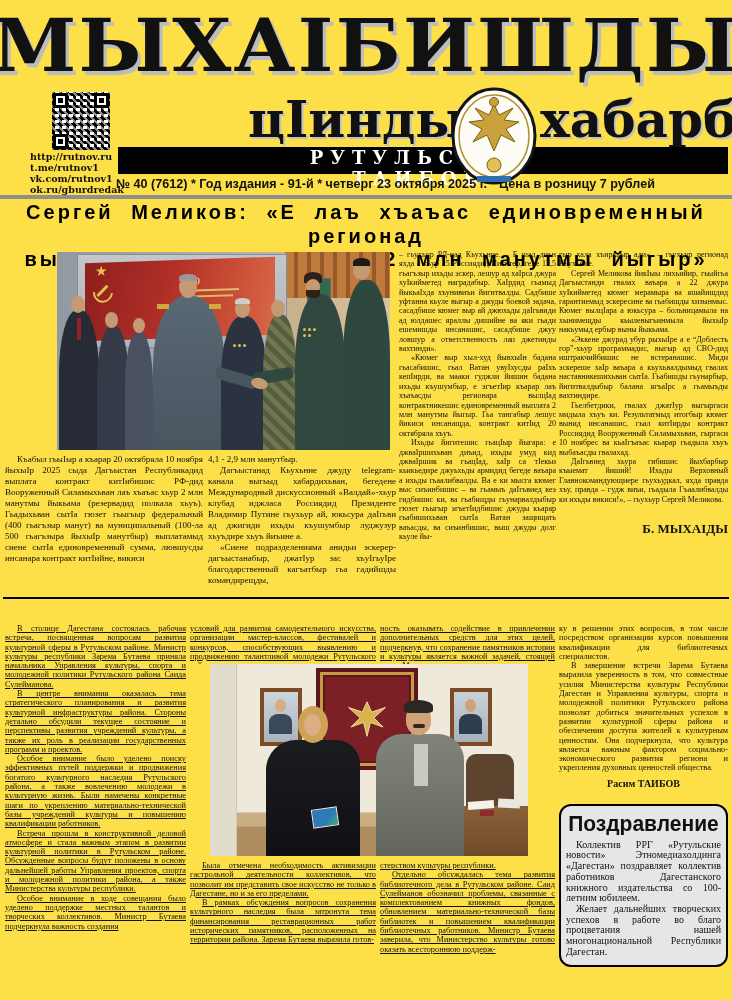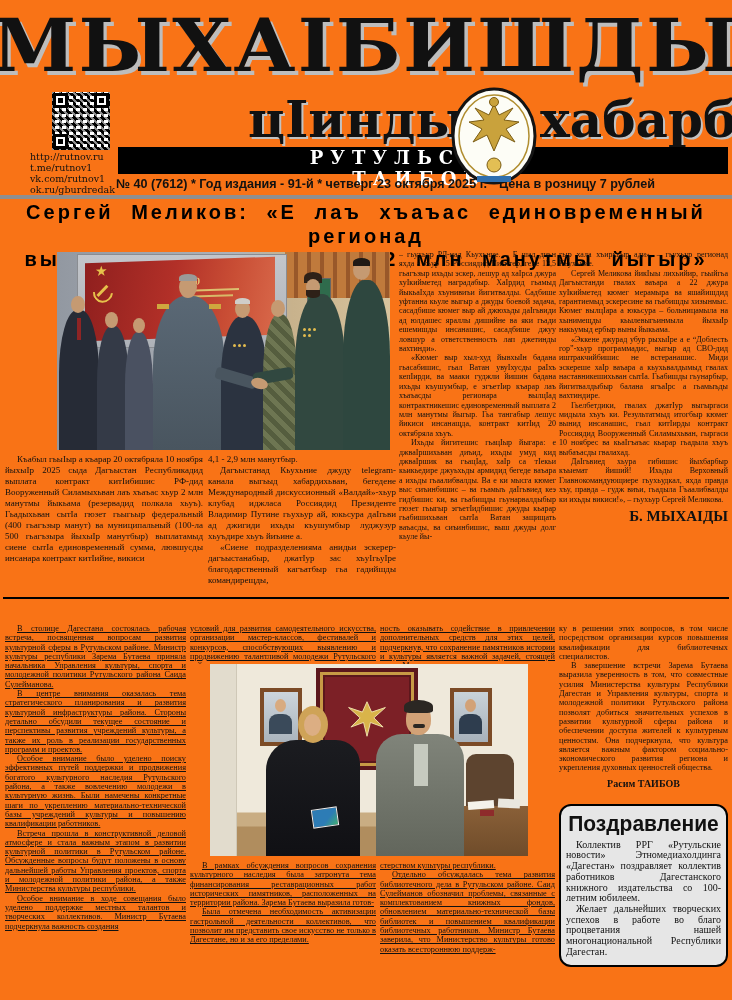"МЫХАIБИШДЫ" .page { background: #f97316 -> #fde047 }
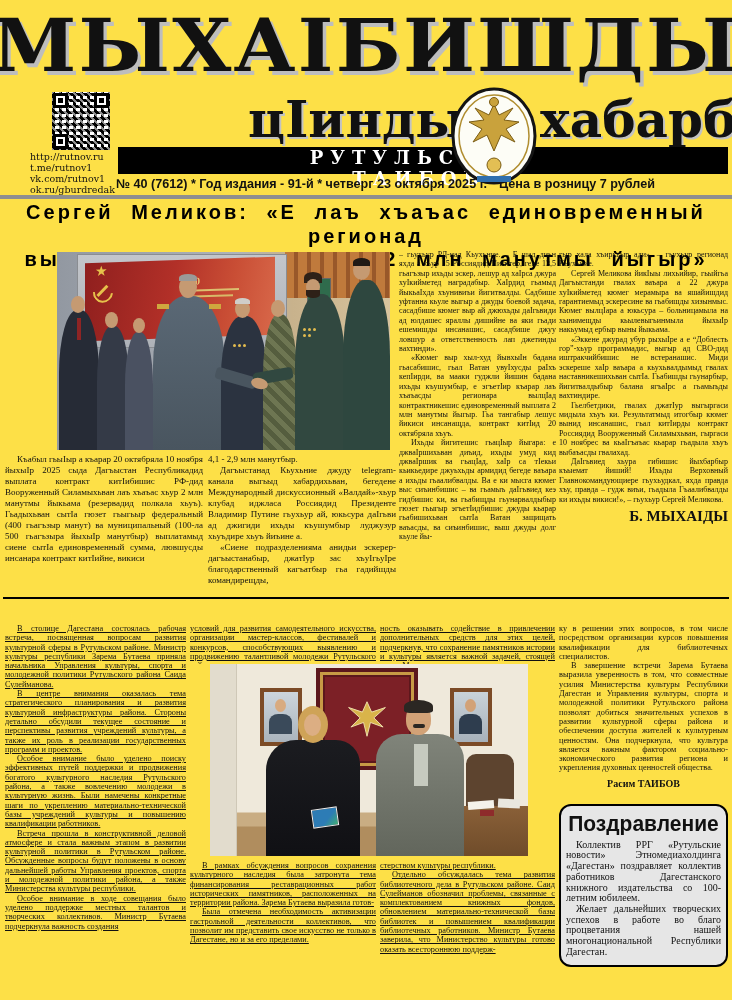"http://rutnov.ru" #links { font-weight: normal -> bold }
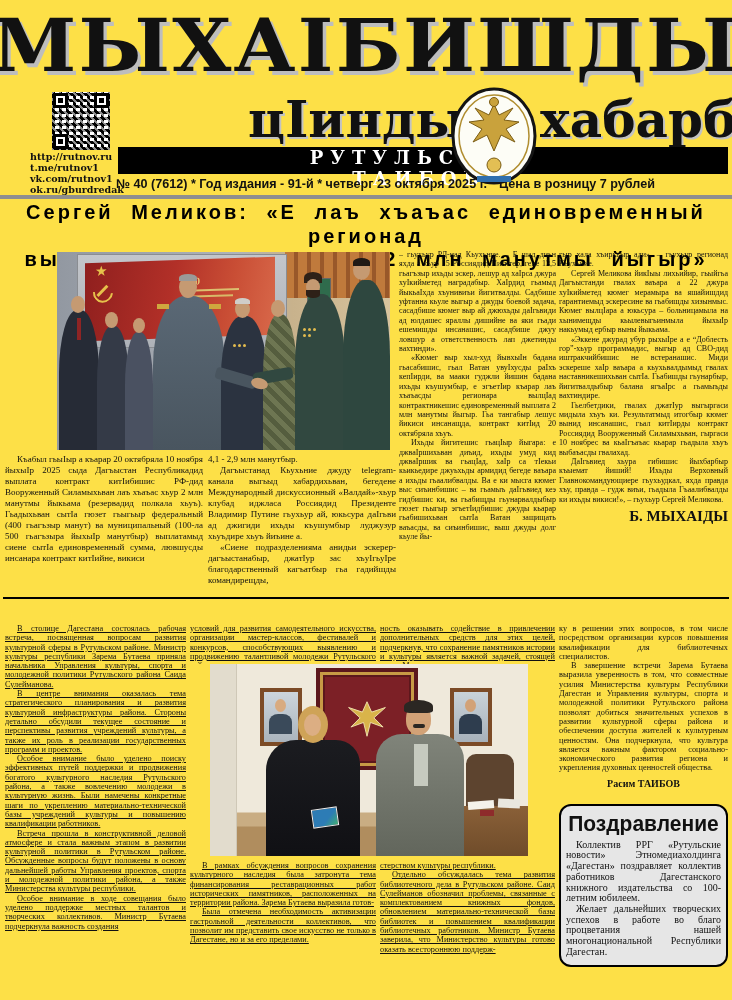"Б. МЫХАIДЫ" .byline { font-size: 15px -> 13px; margin-top: 8px -> 20px }
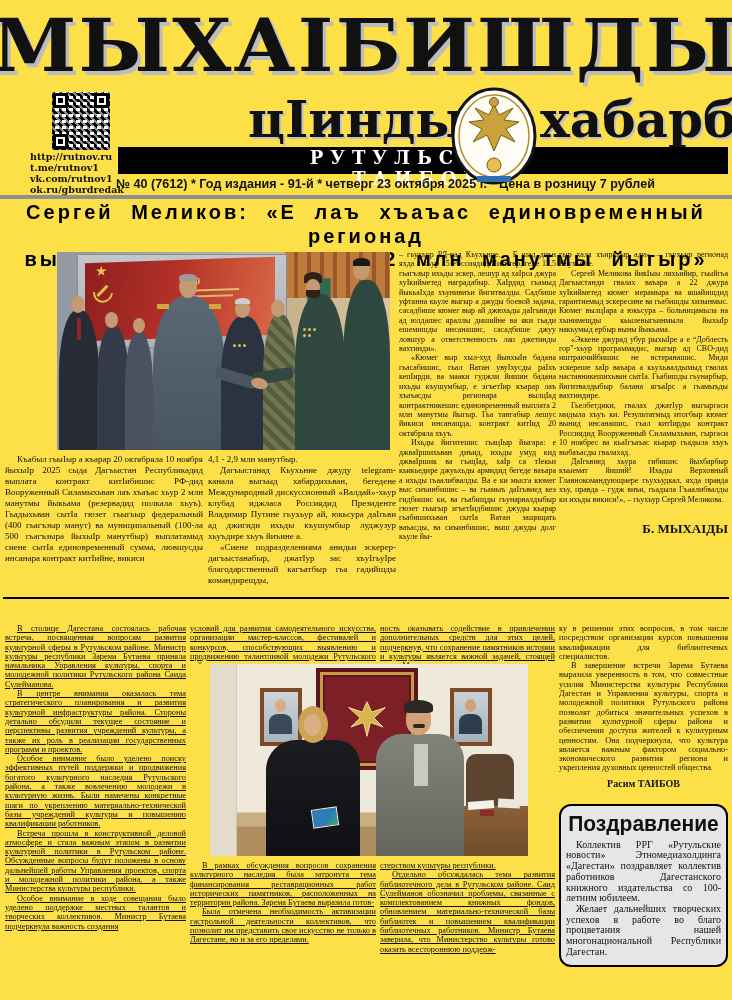"В рамках обсуждения вопросов сохранения" p { order: before "Была отмечена необходимость активизации" -> after "Была отмечена необходимость активизации" }
